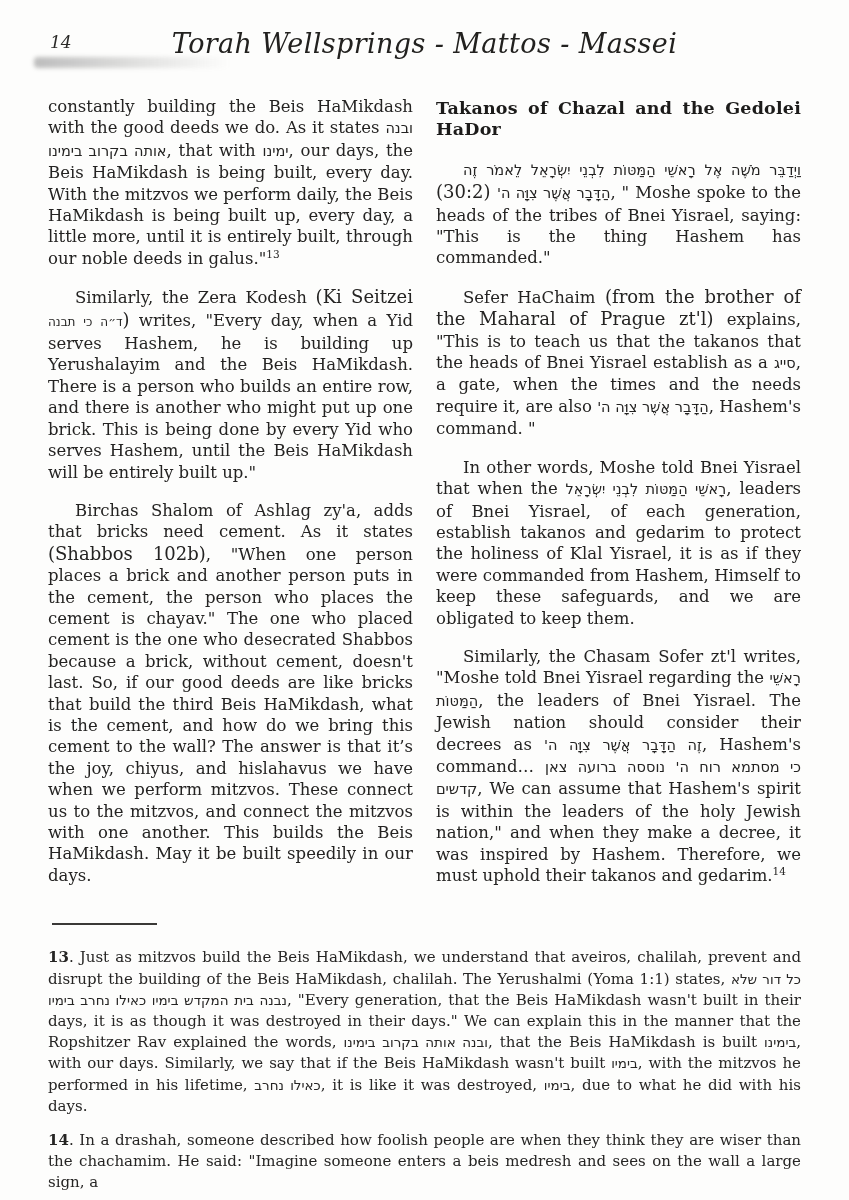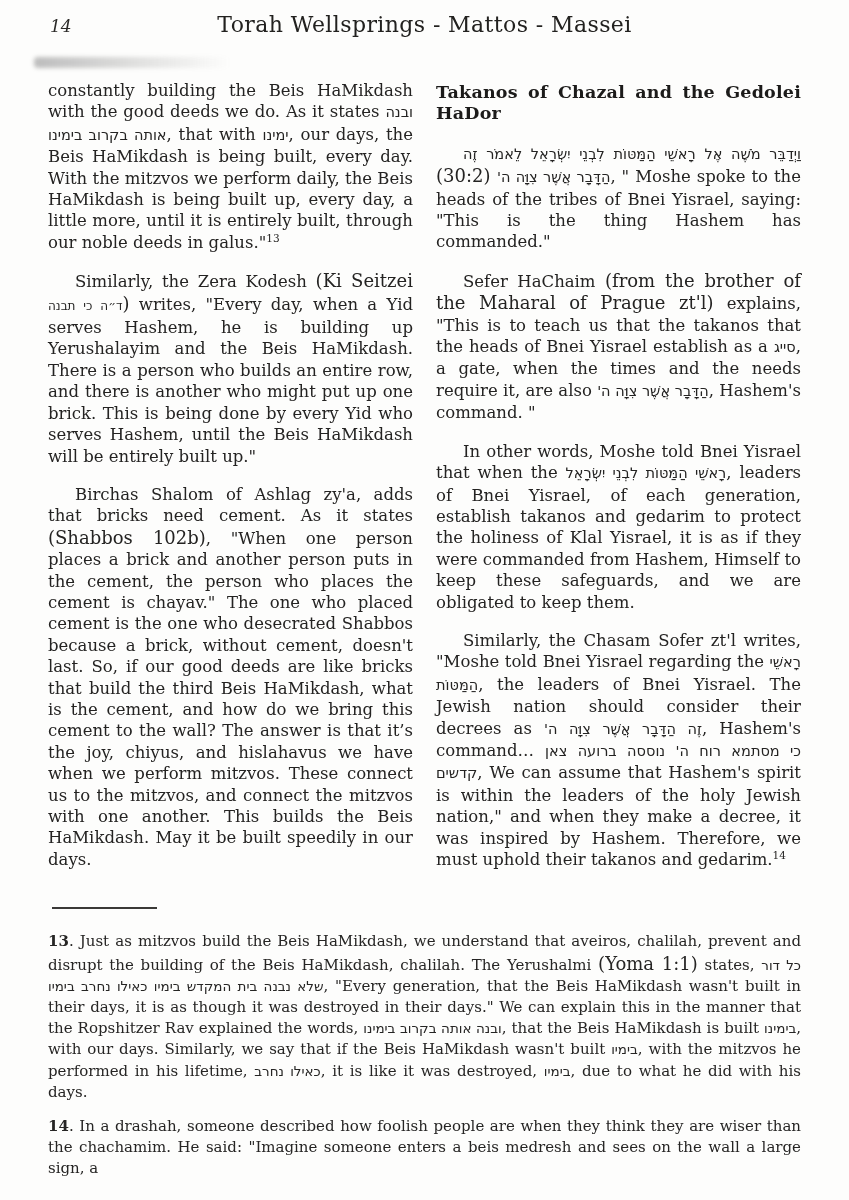"14" .page { padding: 12px 48px 0 48px -> 28px 48px 0 48px }
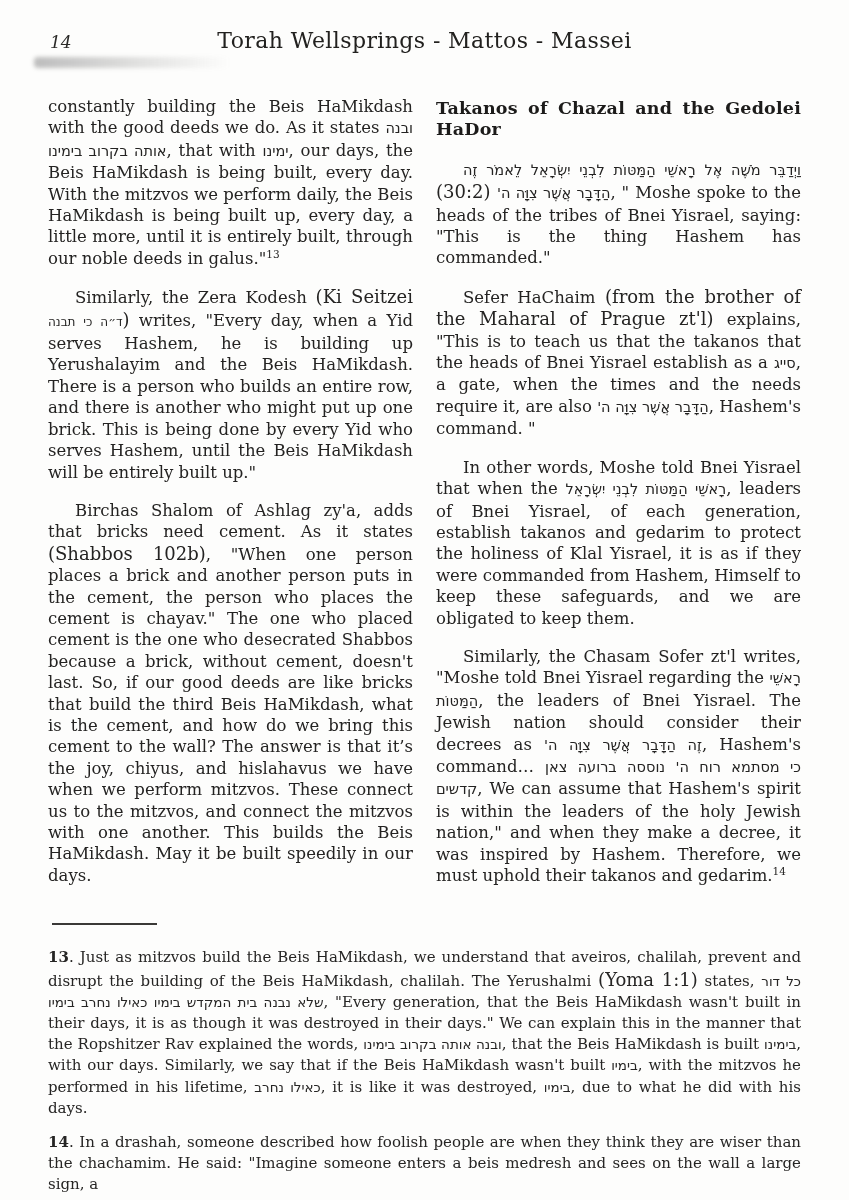"Torah Wellsprings - Mattos -" .page-title { font-size: 22px -> 27px; font-style: none -> italic }
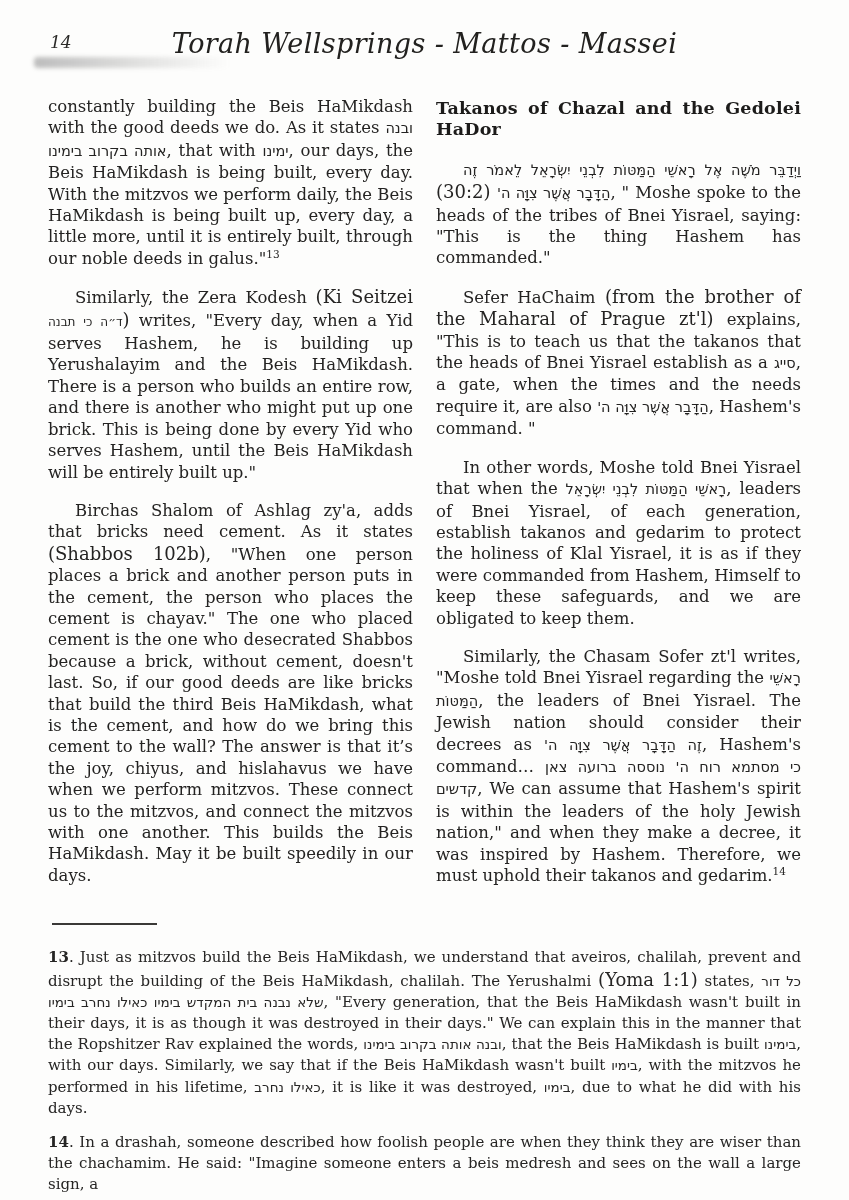"(Yoma 1:1)" .footnotes .run-small { font-size: 18px -> 15px }
